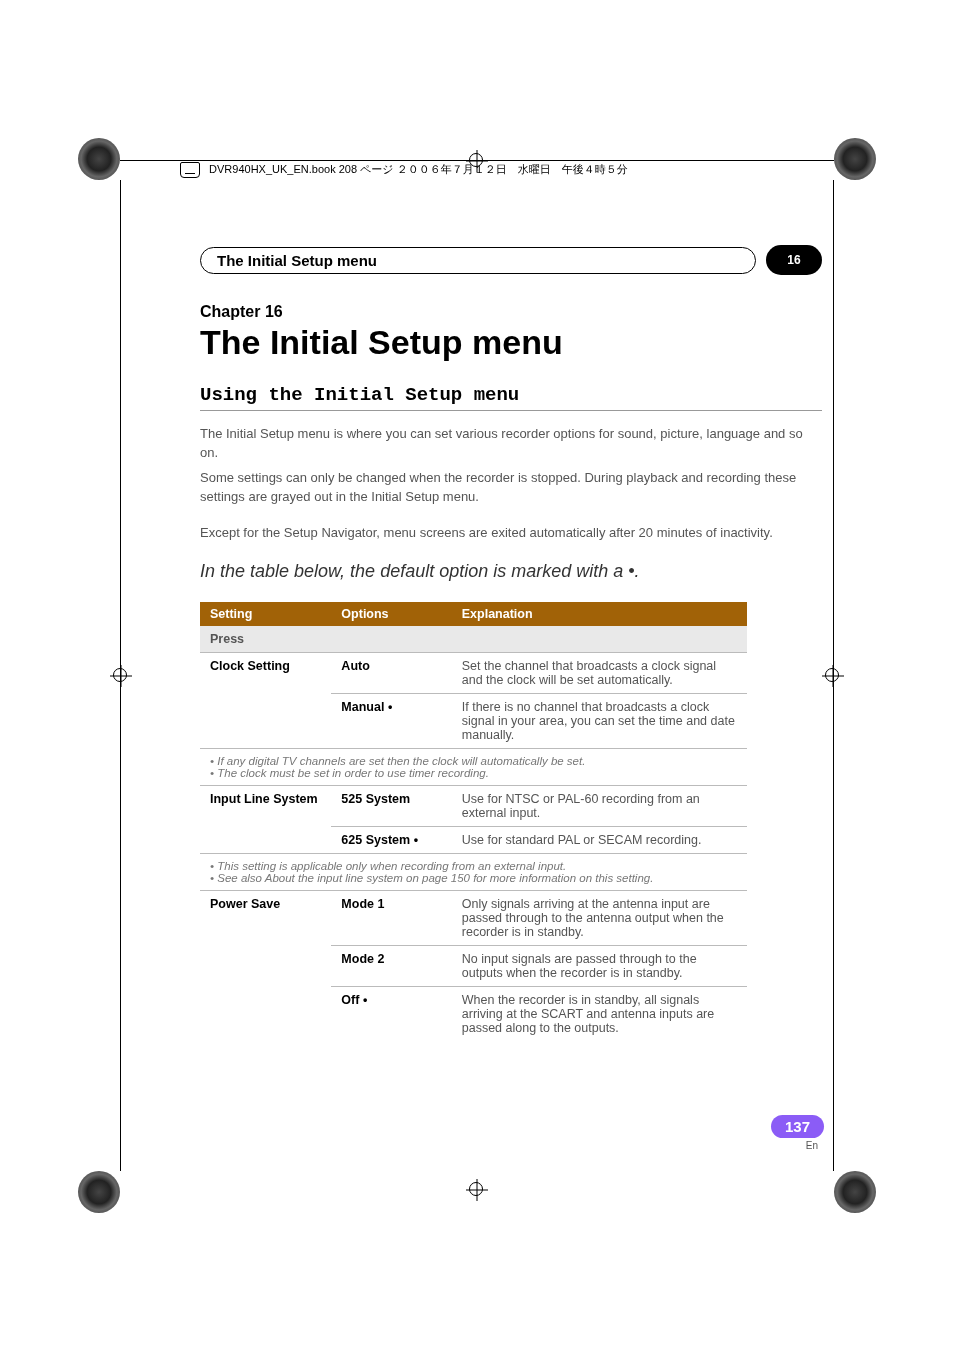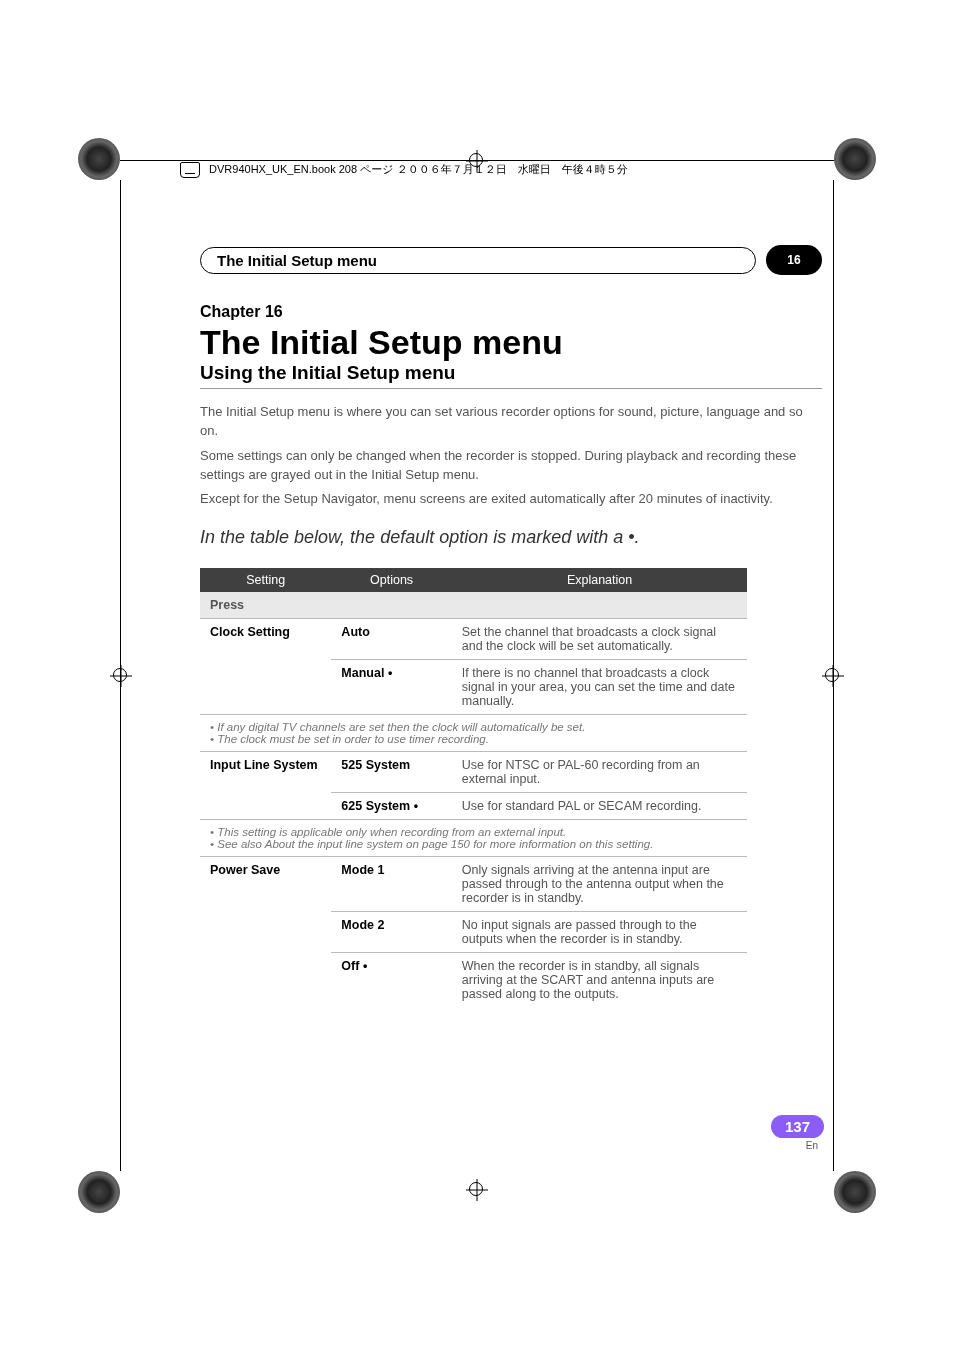"Using the Initial Setup menu" .section-title { font-family: none -> Liberation Mono, monospace; margin-top: none -> 22px }
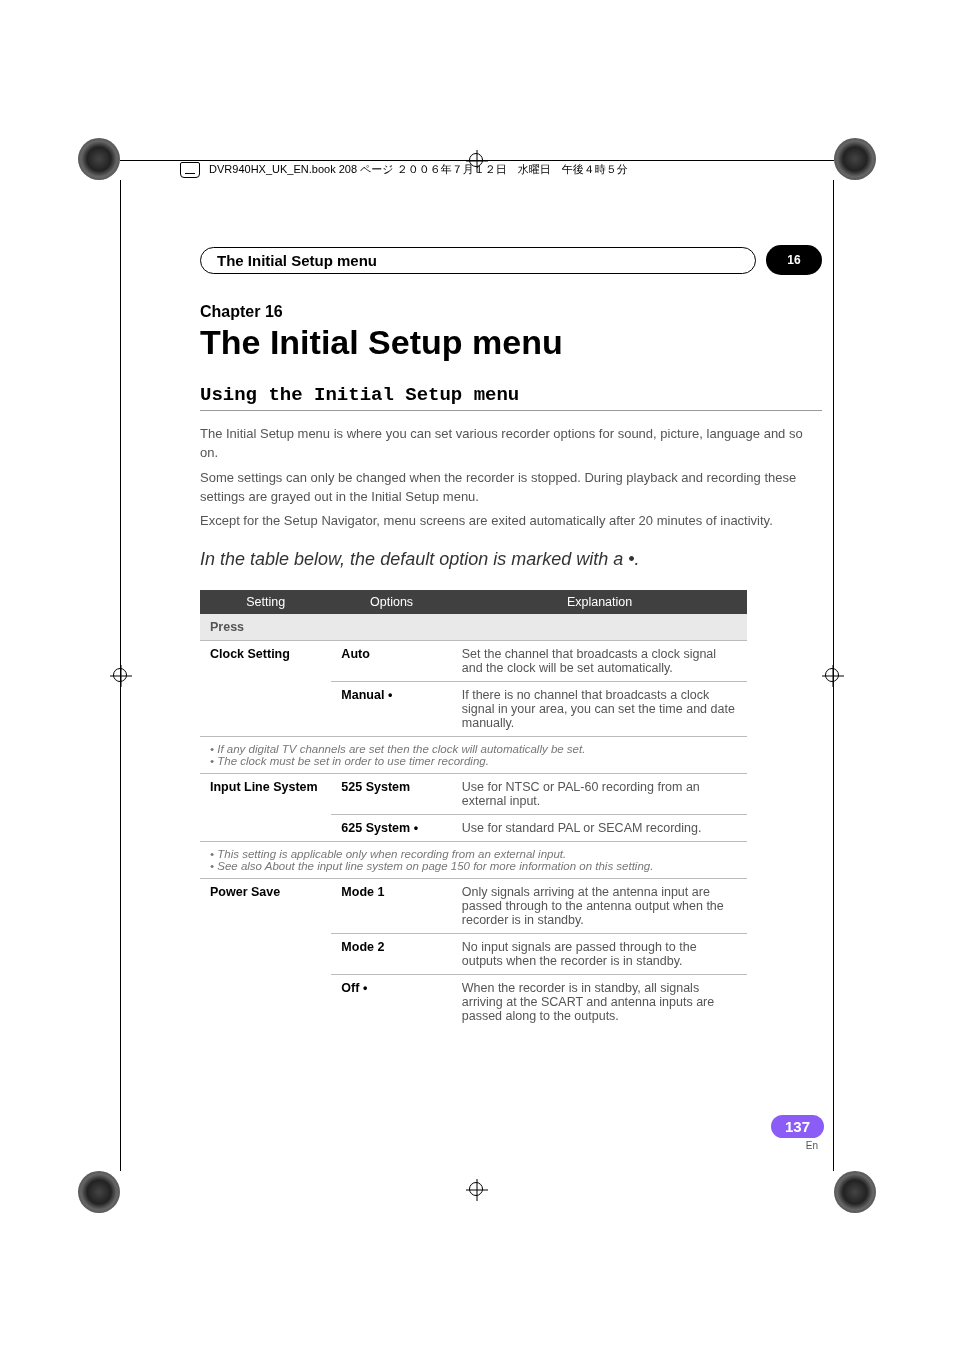"Except for the Setup Navigator," div.bodytext { margin-top: 6px -> 18px }
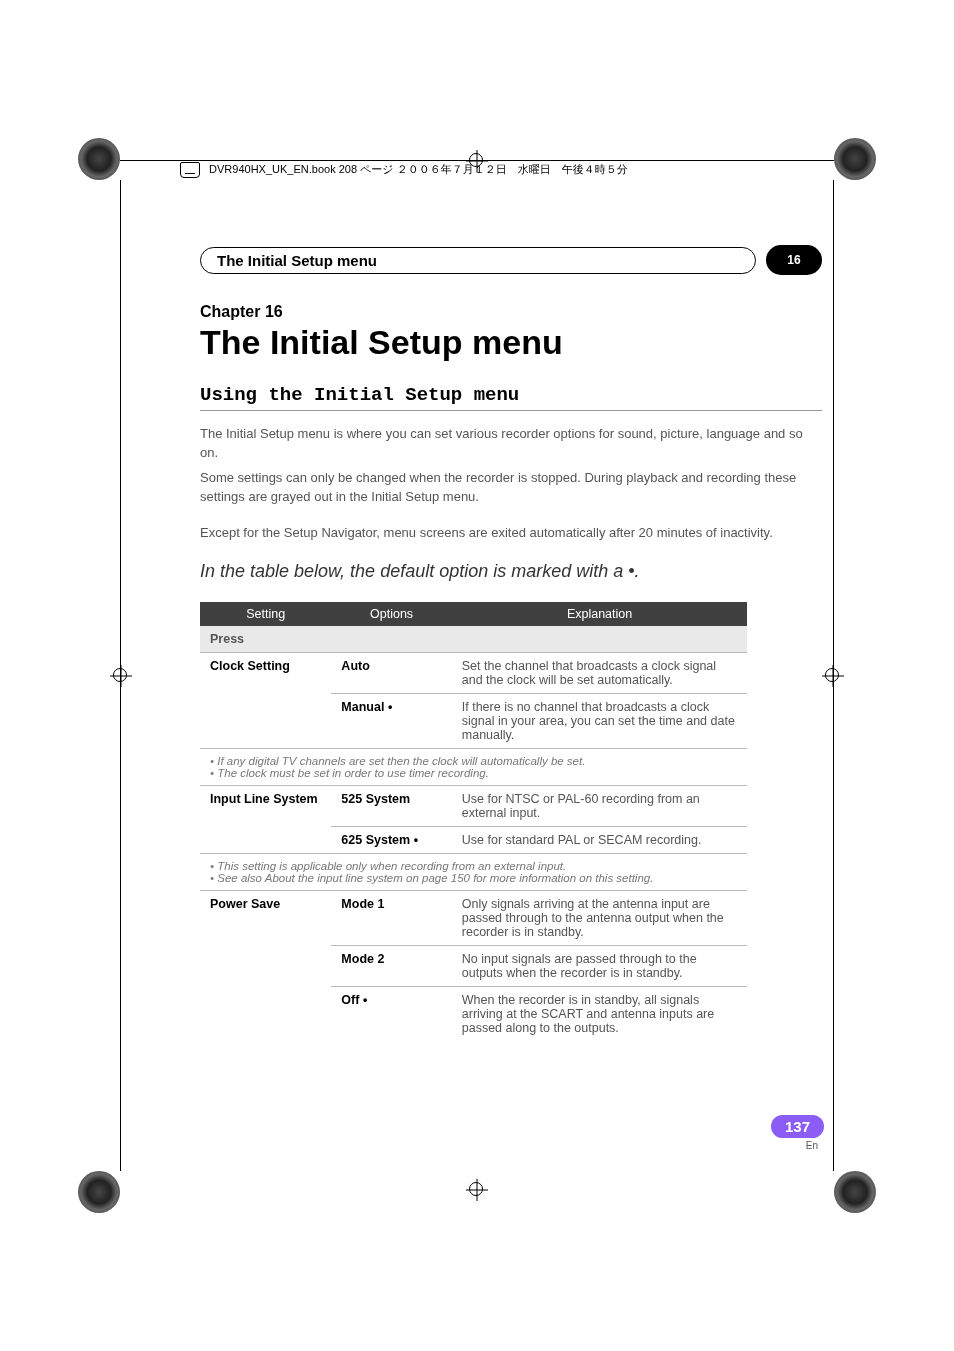"Setting" .tbl thead th { background: #404040 -> #a16207; font-weight: normal -> bold; text-align: center -> left }
